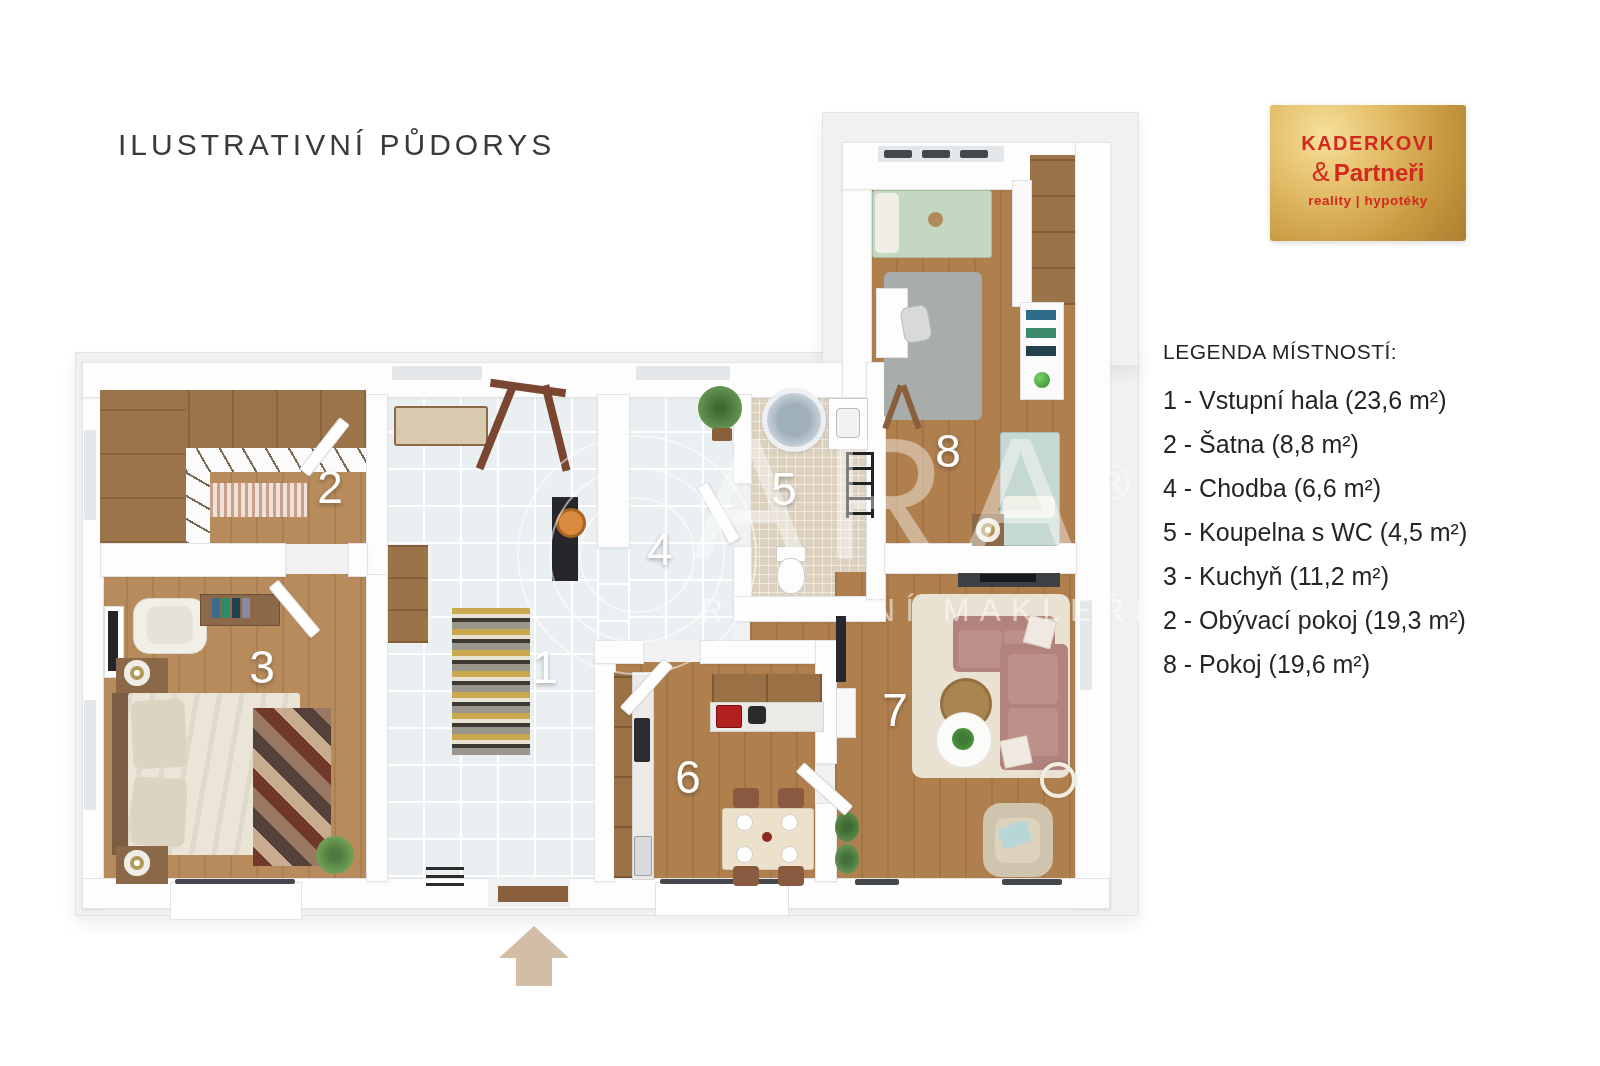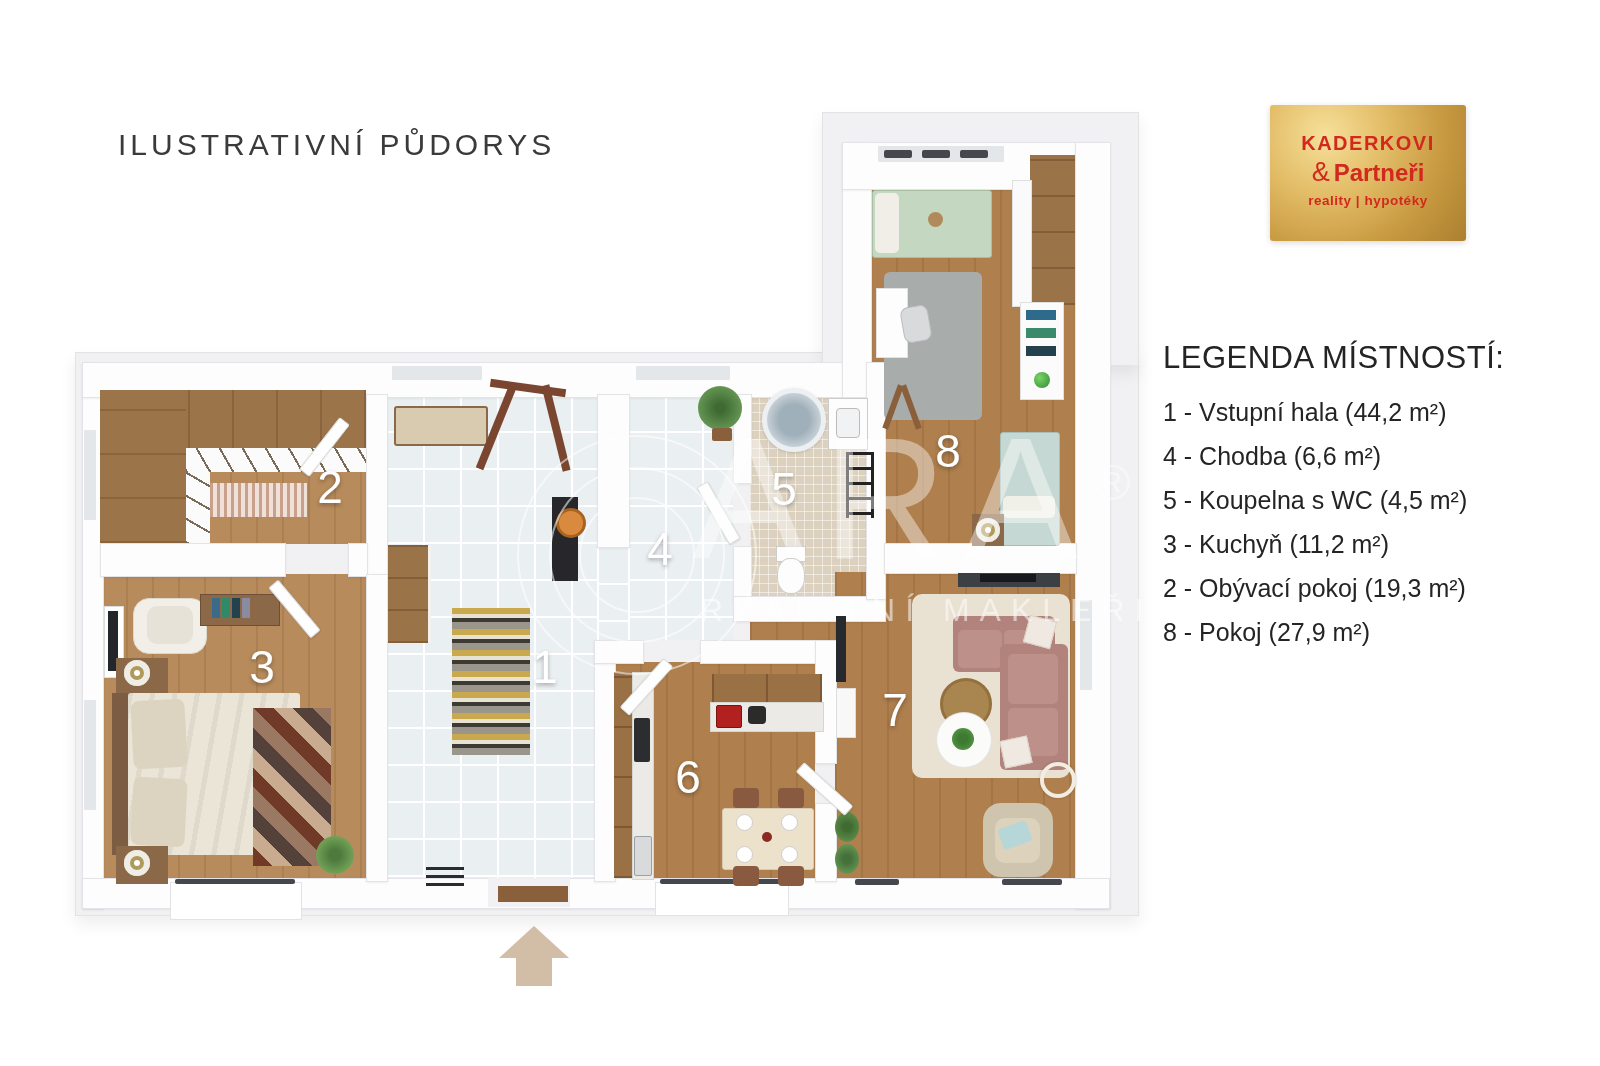"LEGENDA MÍSTNOSTÍ:" .legend-heading { font-size: 31px -> 21px }
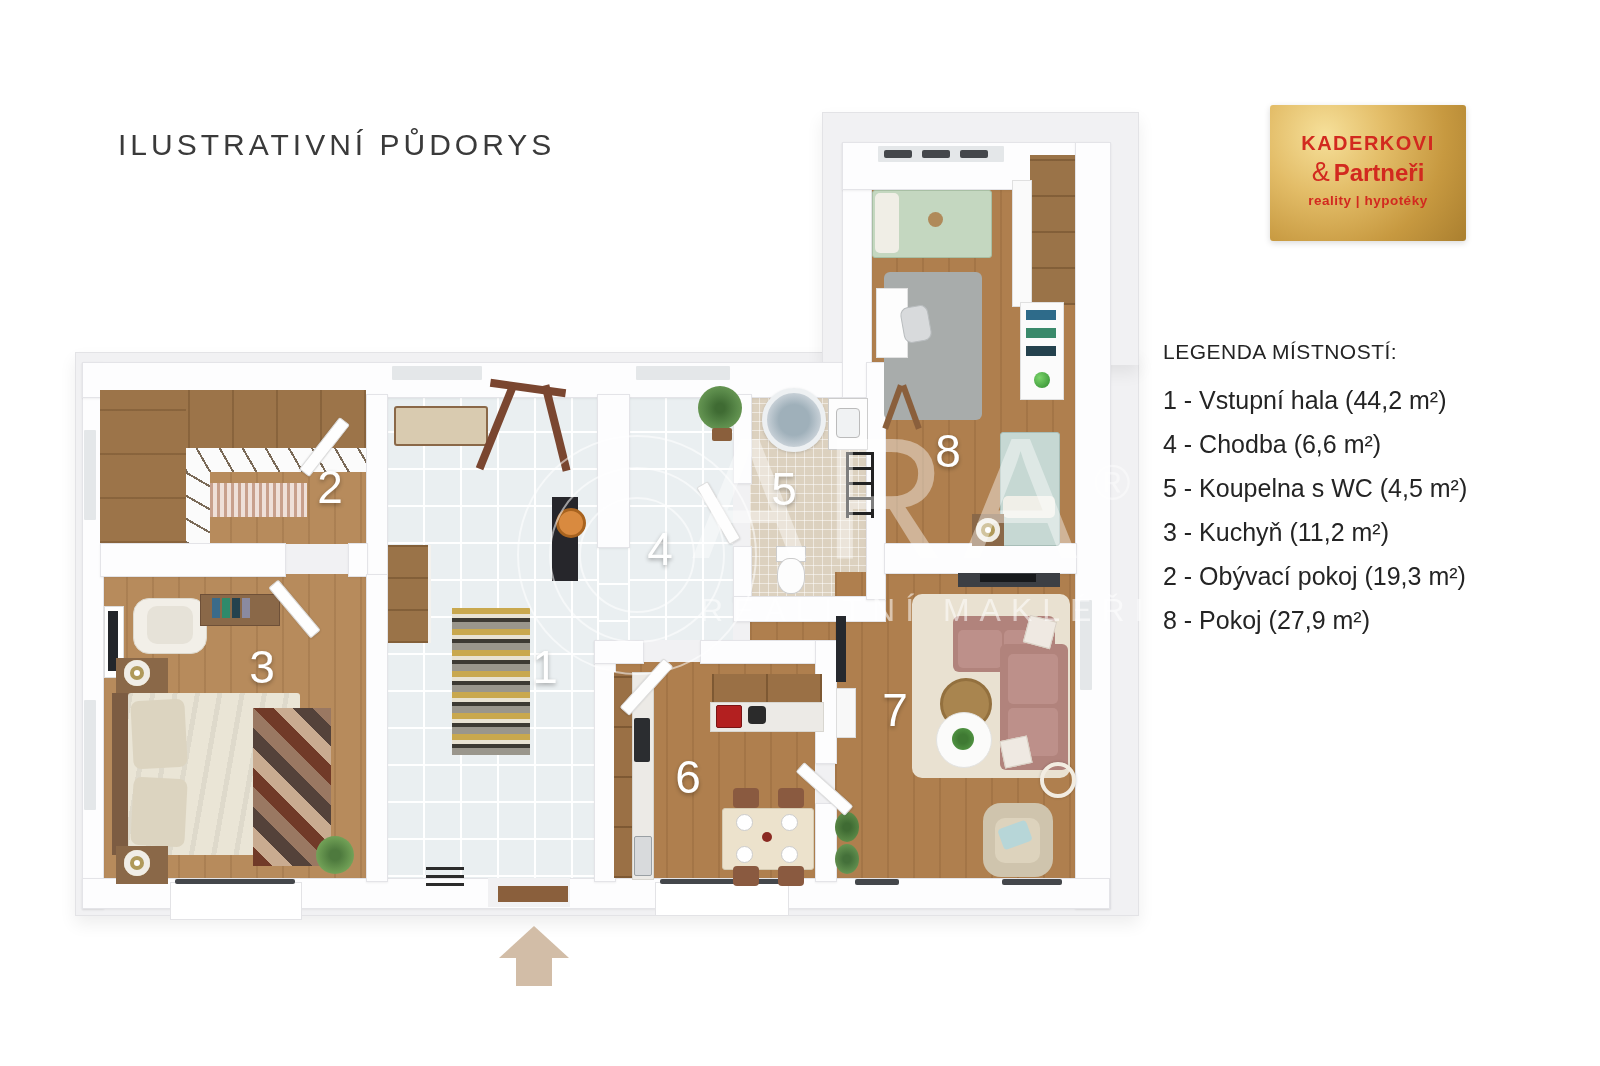"1 - Vstupní hala (44,2" div.legend-item { text: 44,2 -> 23,6 }
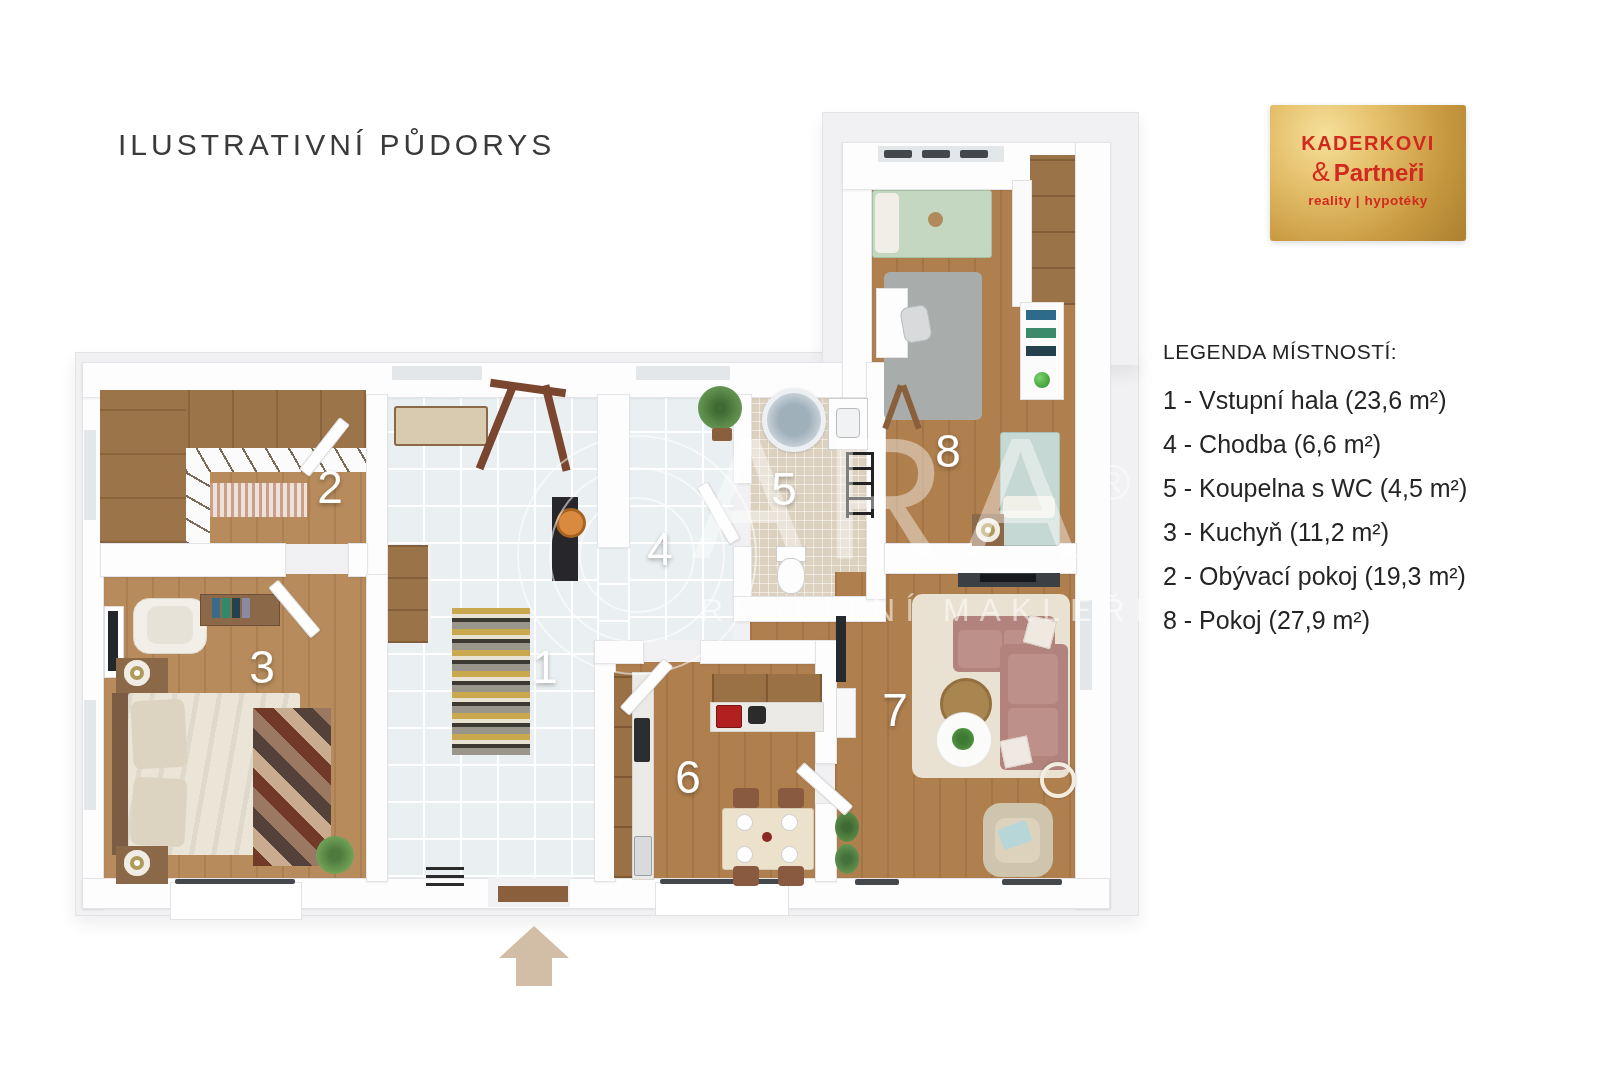"2 - Šatna (8,8 m²)" div.legend-item { html: none -> <div>2 - Šatna (8,8 m²)</div> }
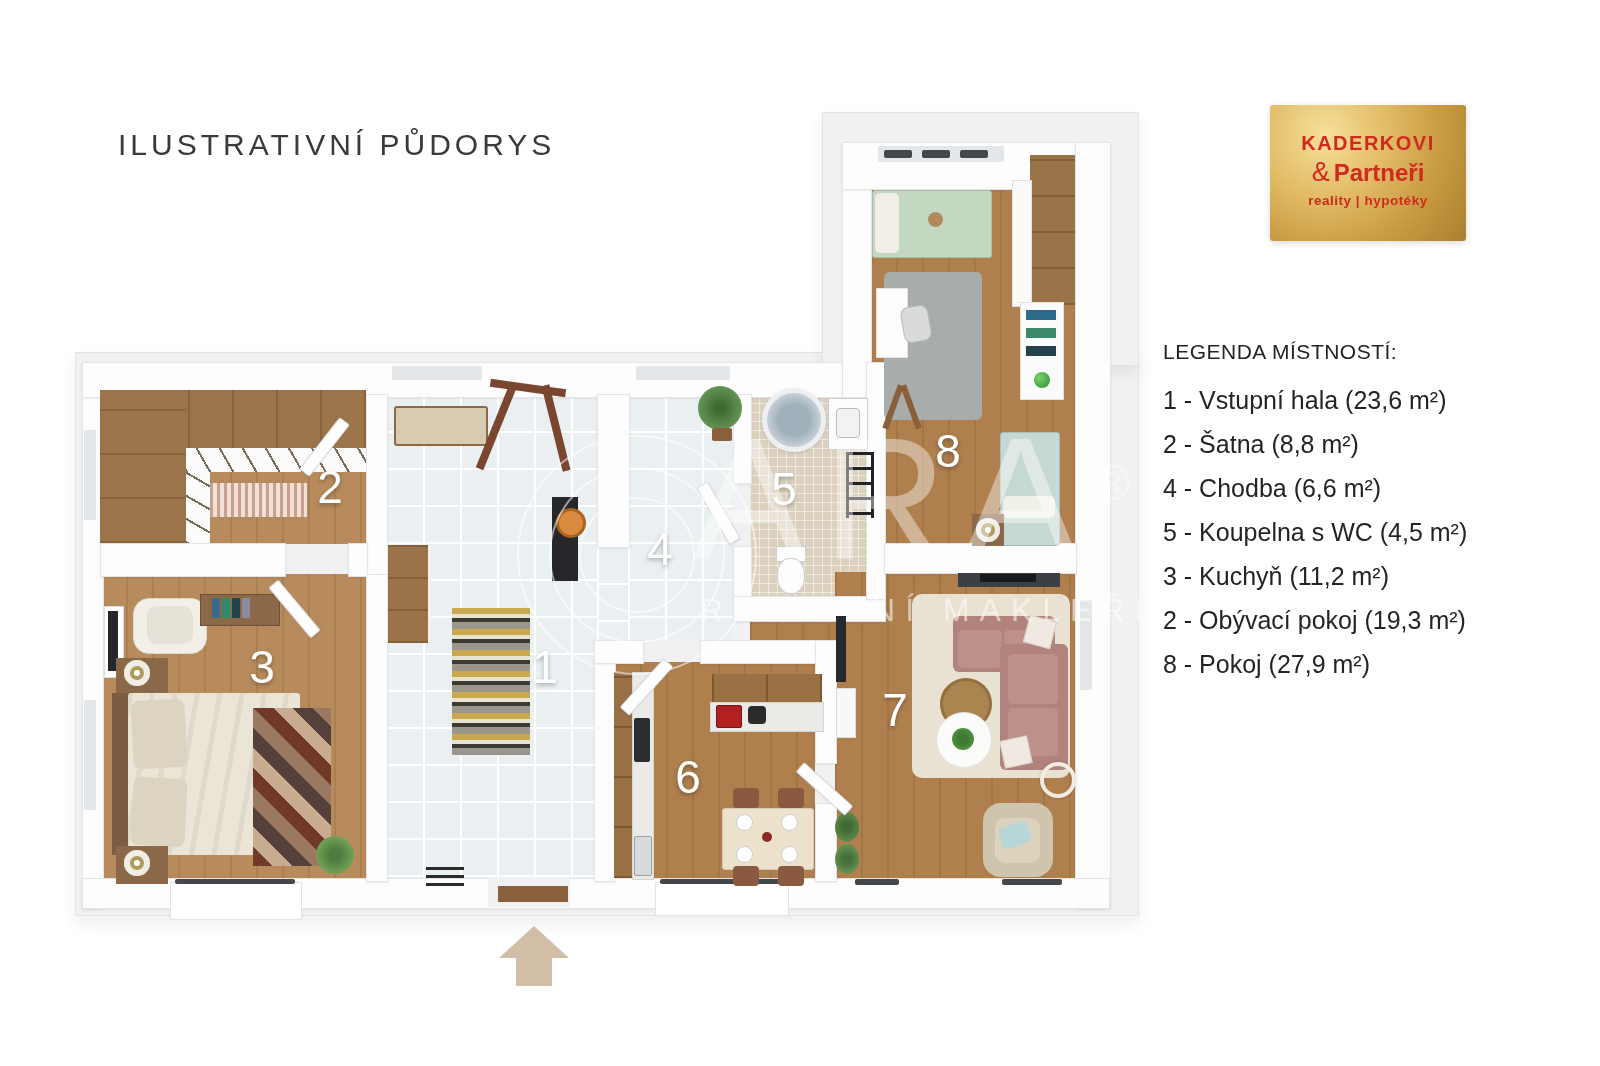"8 - Pokoj (27,9 m²)" div.legend-item { text: 27,9 -> 19,6 }
